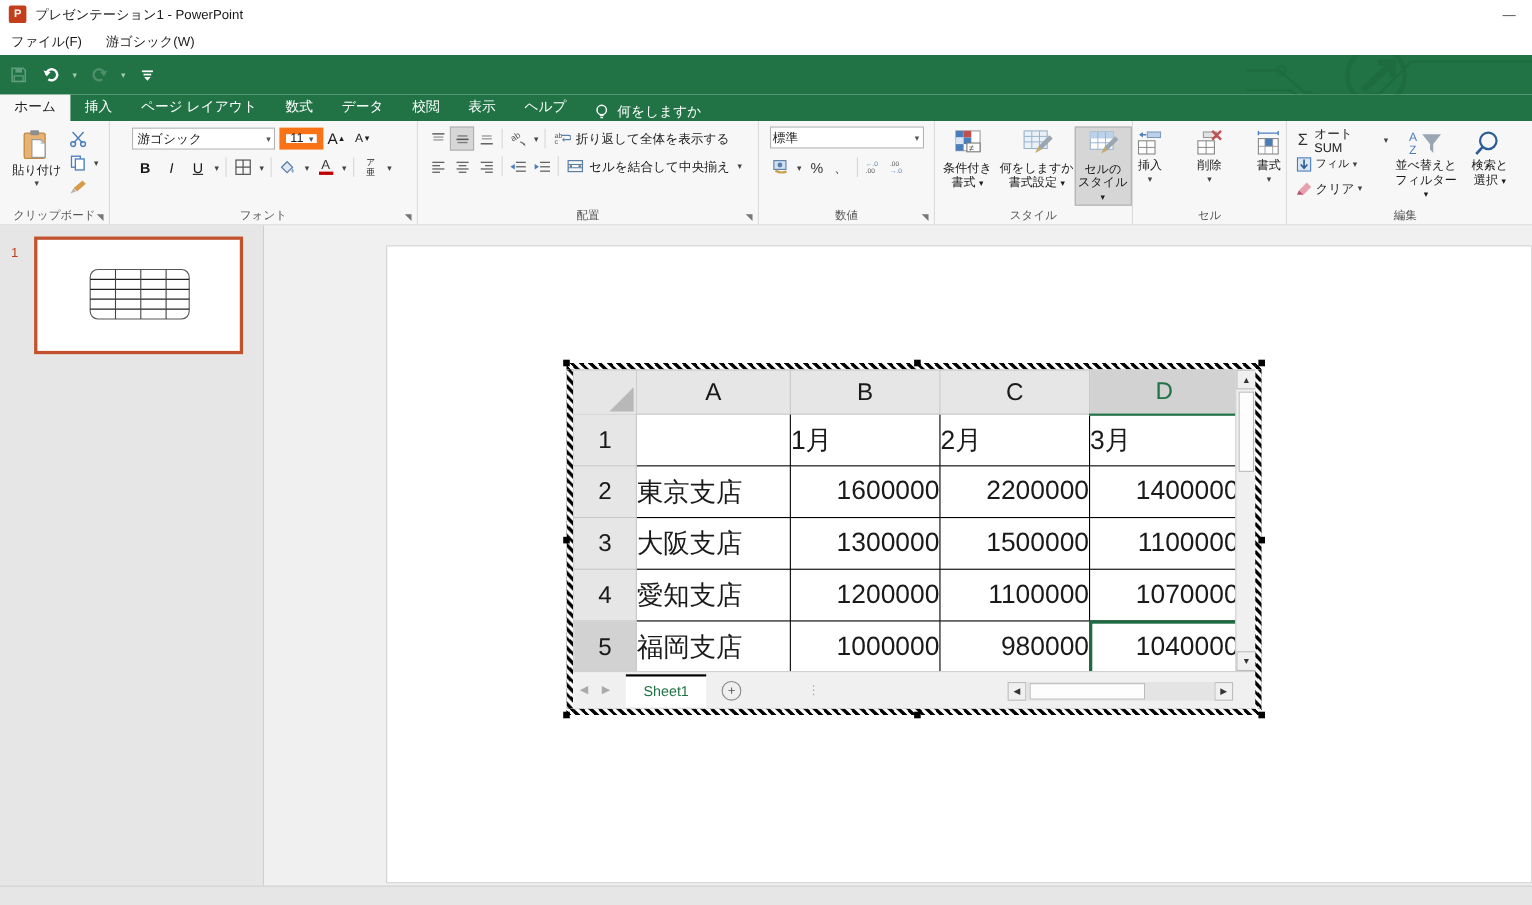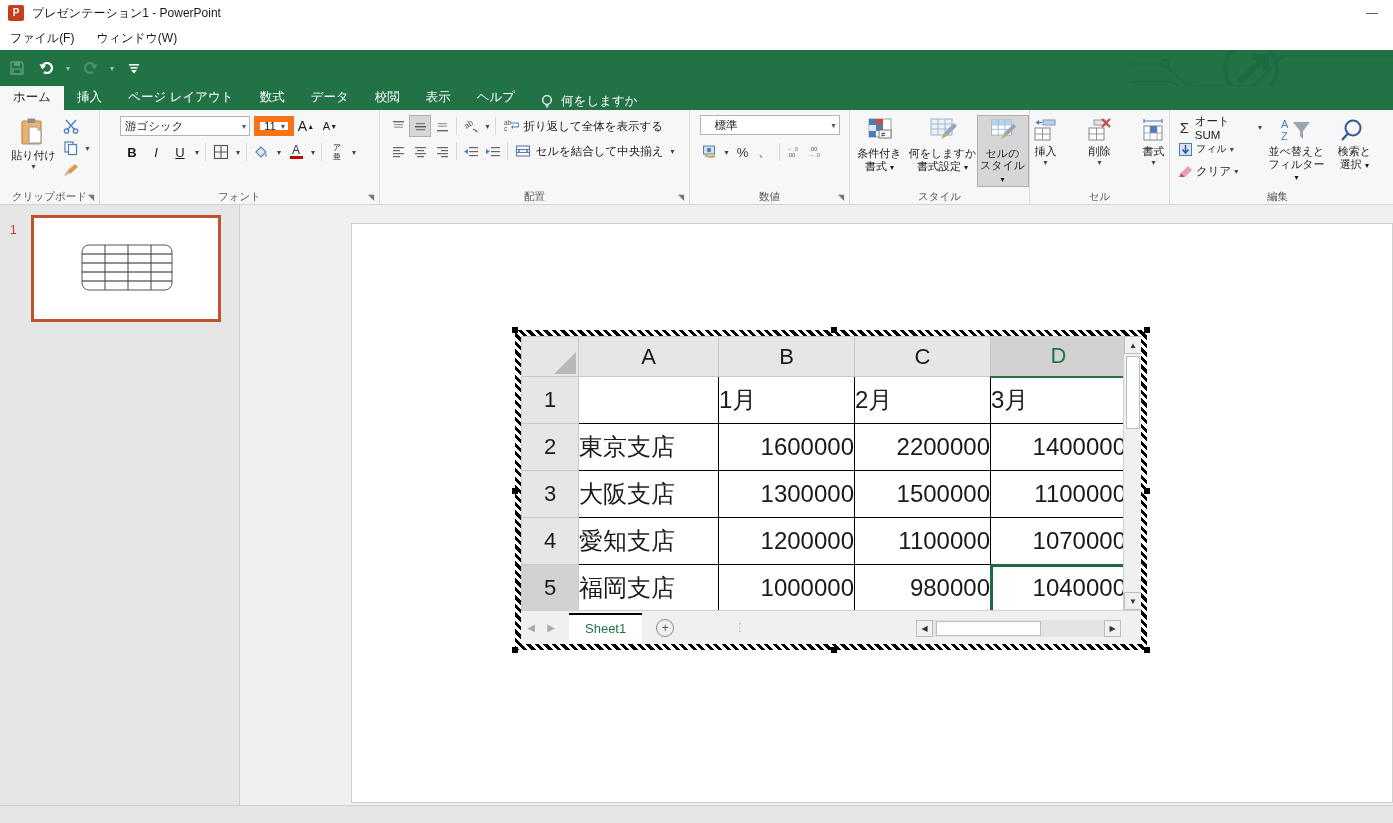"ウィンドウ(W)" div.mi { text: ウィンドウ -> 游ゴシック }
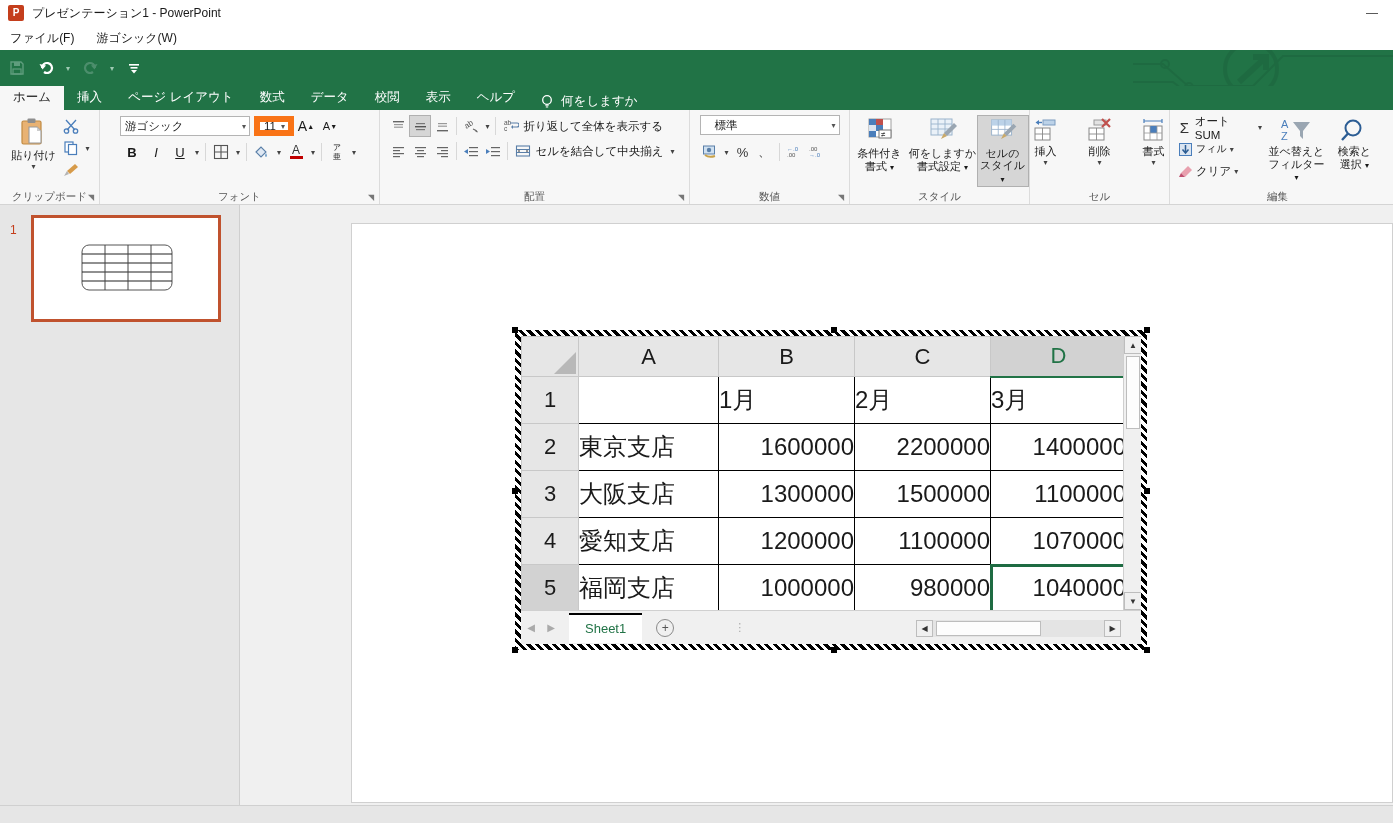"標準" .numfmt { padding-left: 14px -> 2px }
